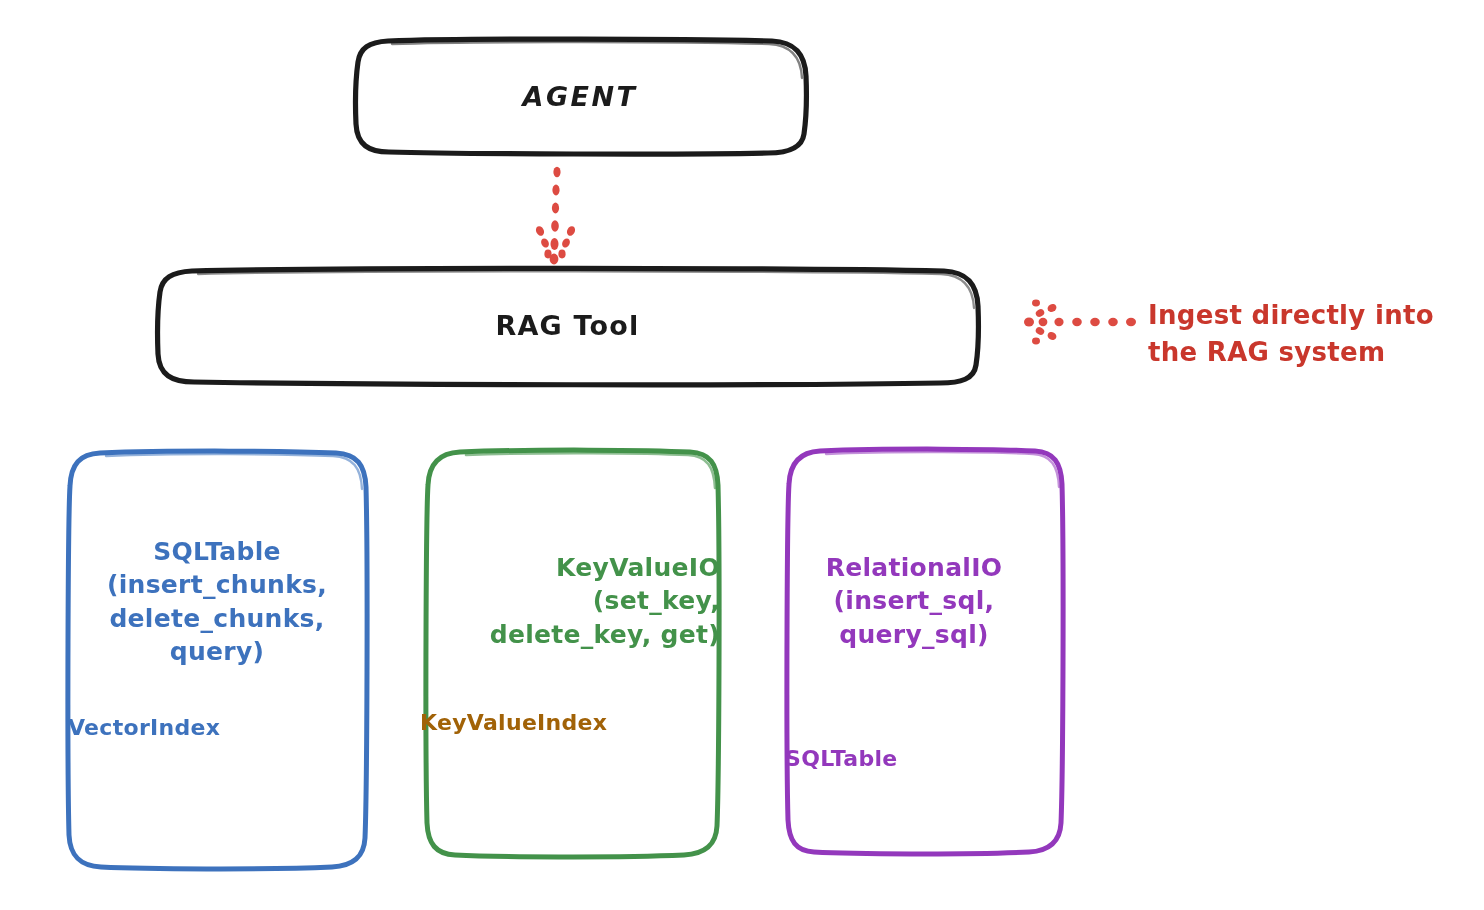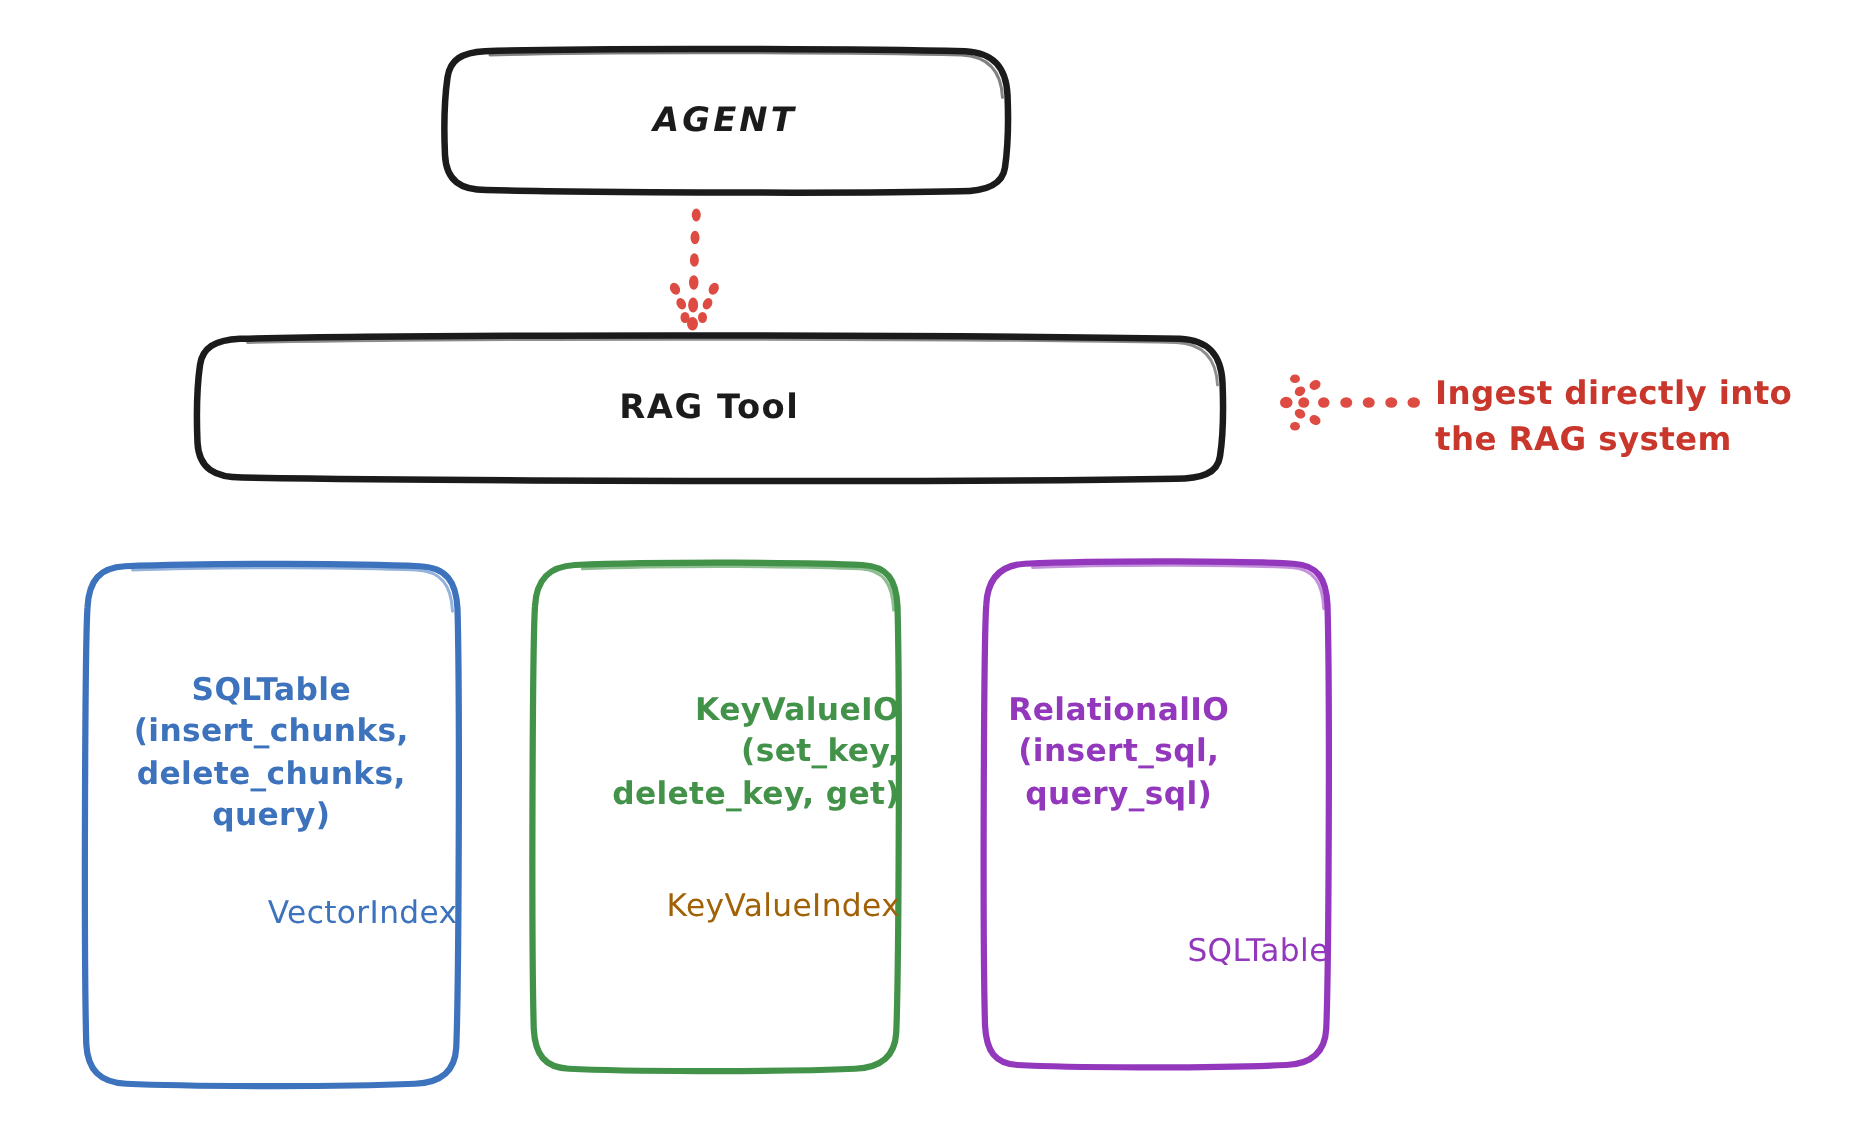"RelationalIO" #rel-body { left: 756px -> 775px }
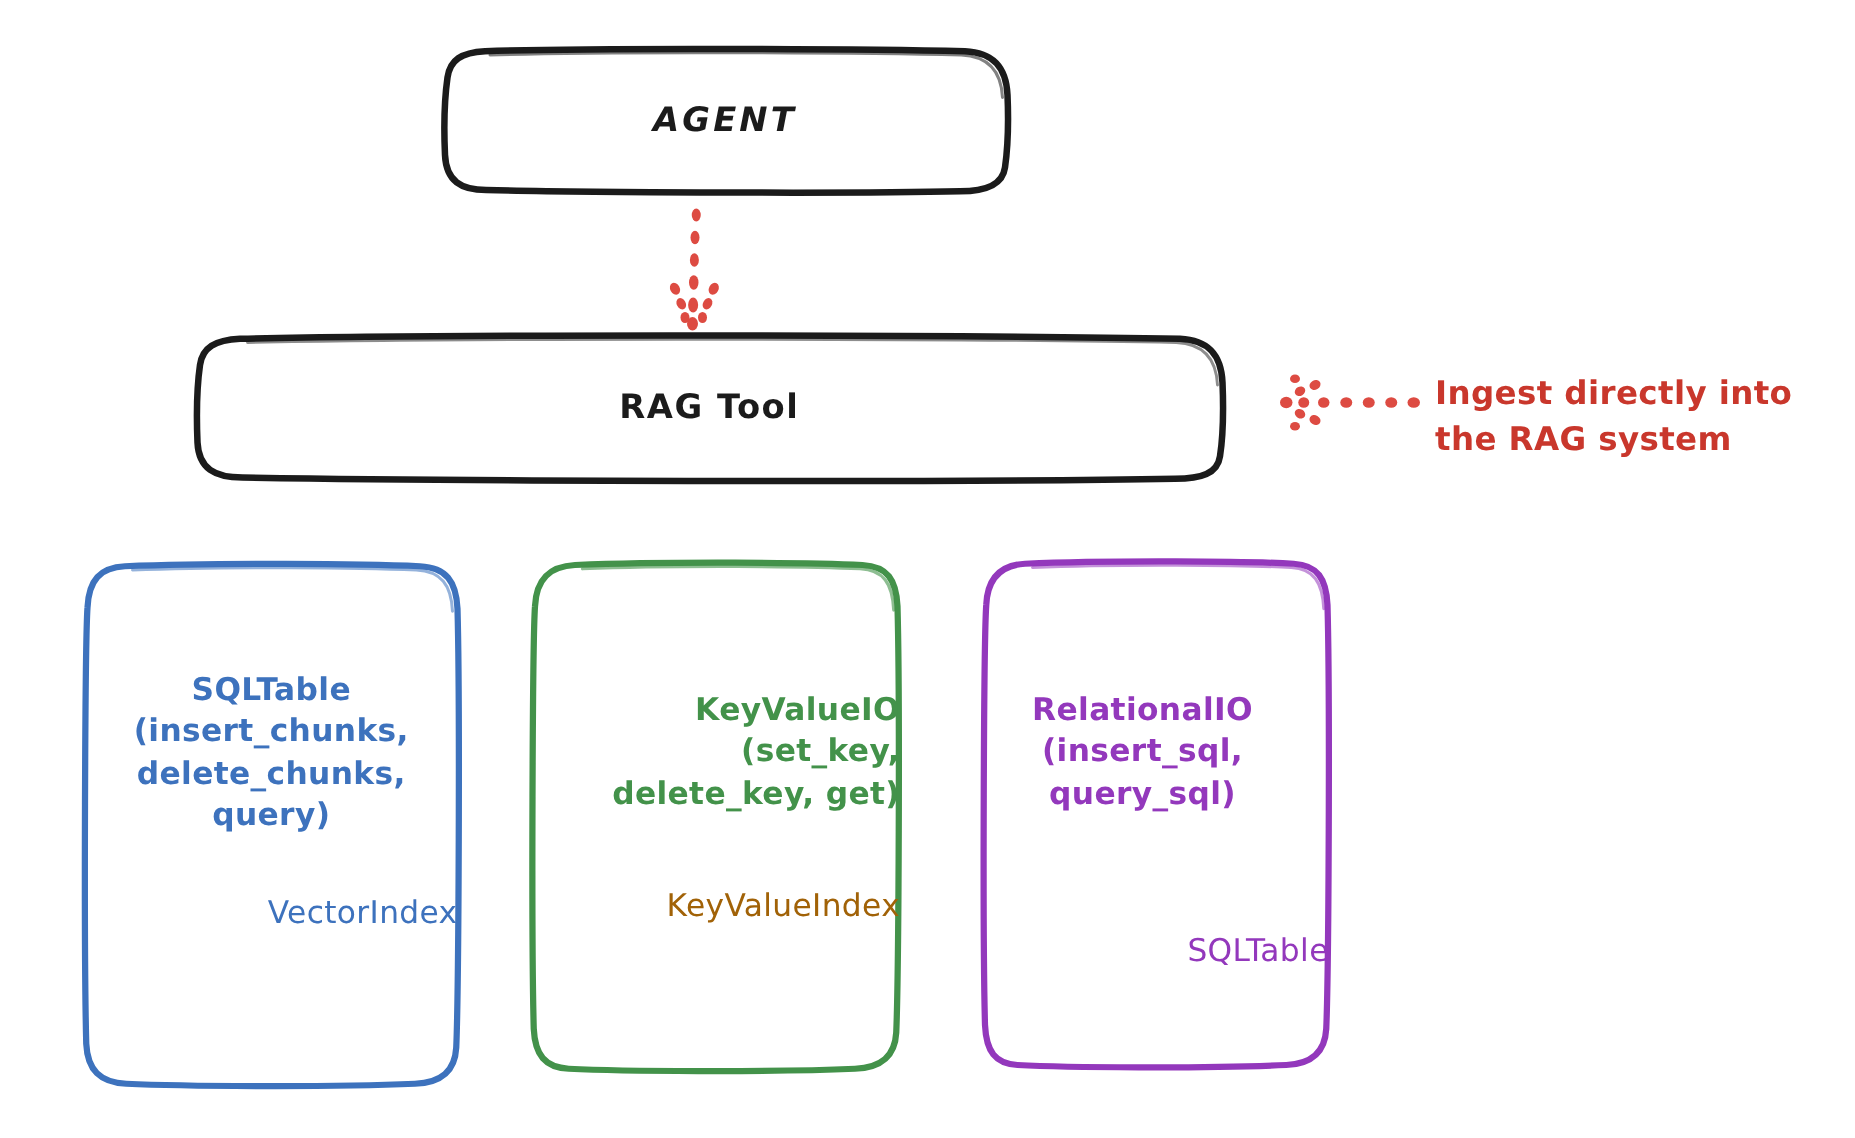"VectorIndex" .leaf-index { font-size: 25px -> 22px; font-weight: 400 -> 700; text-align: right -> left }
